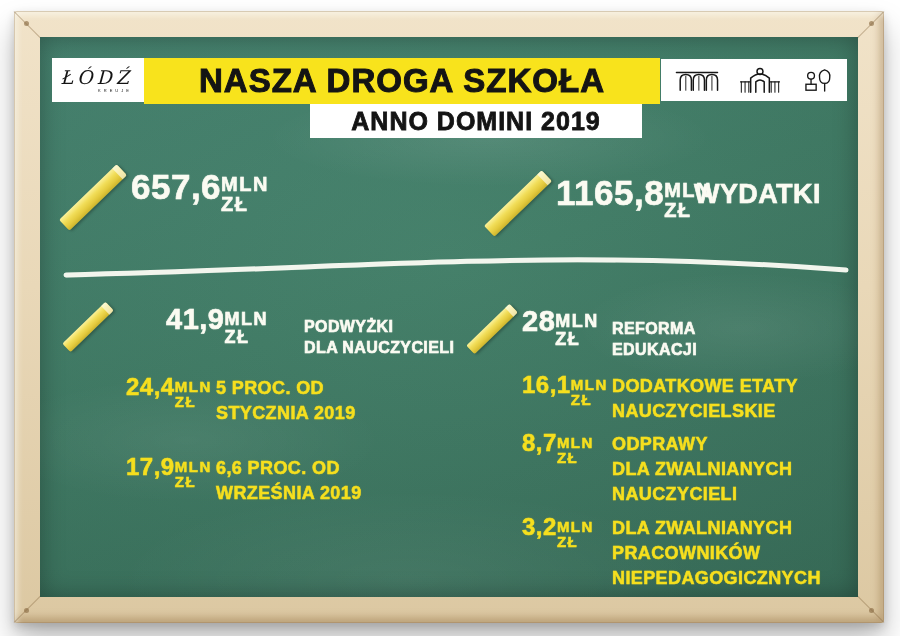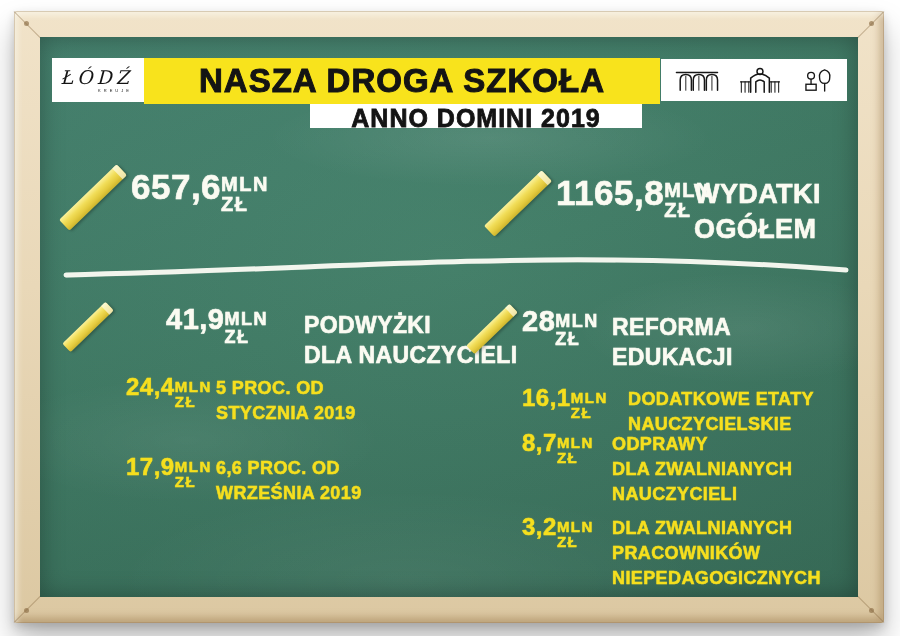"ANNO DOMINI 2019" .subtitle-band { align-items: flex-start -> center; height: 24px -> 34px }
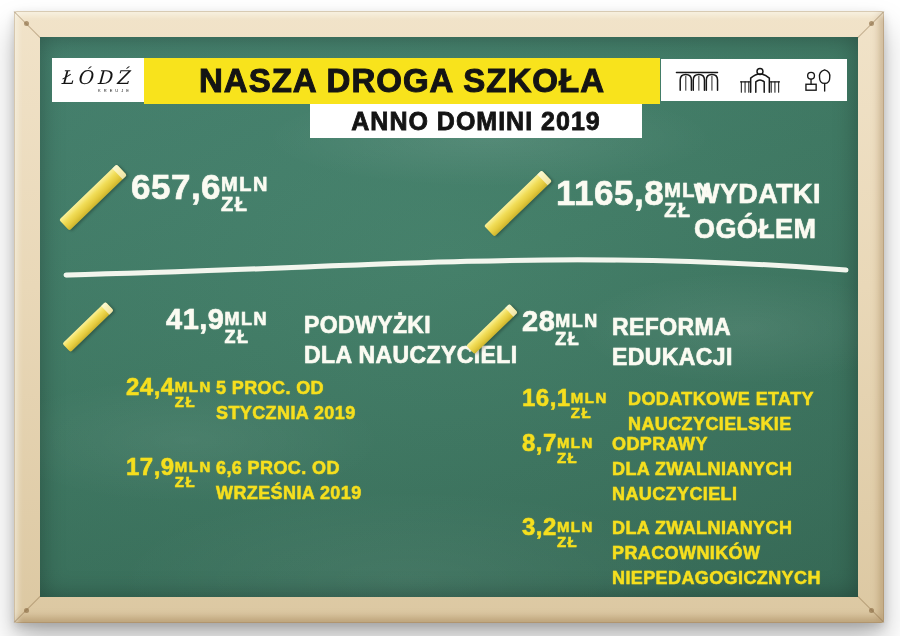"OGÓŁEM" div { html: <div>OGÓŁEM</div> -> none }
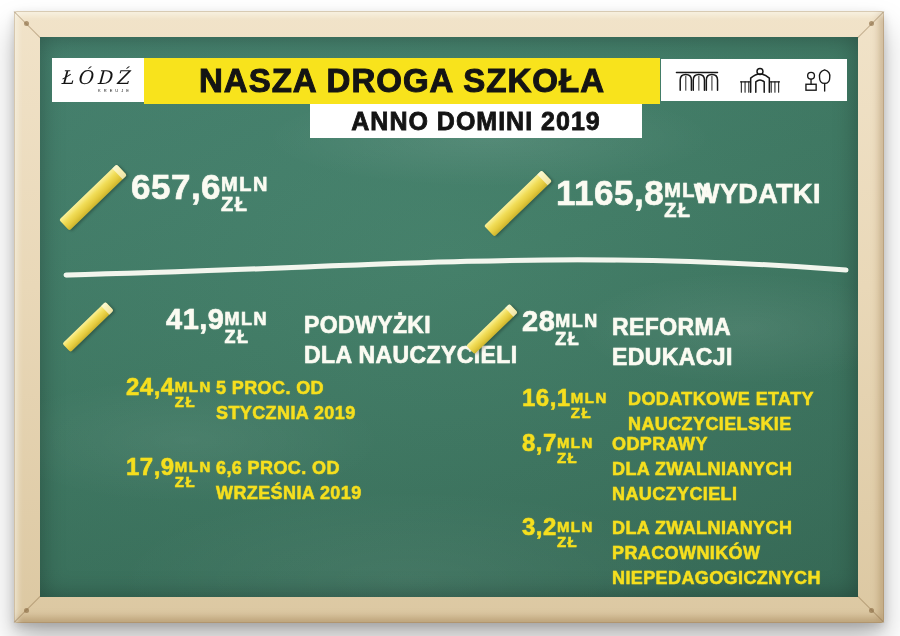"PODWYŻKI" .lv2 .lbl { font-size: 23px -> 16px; margin-top: 6px -> 12px }
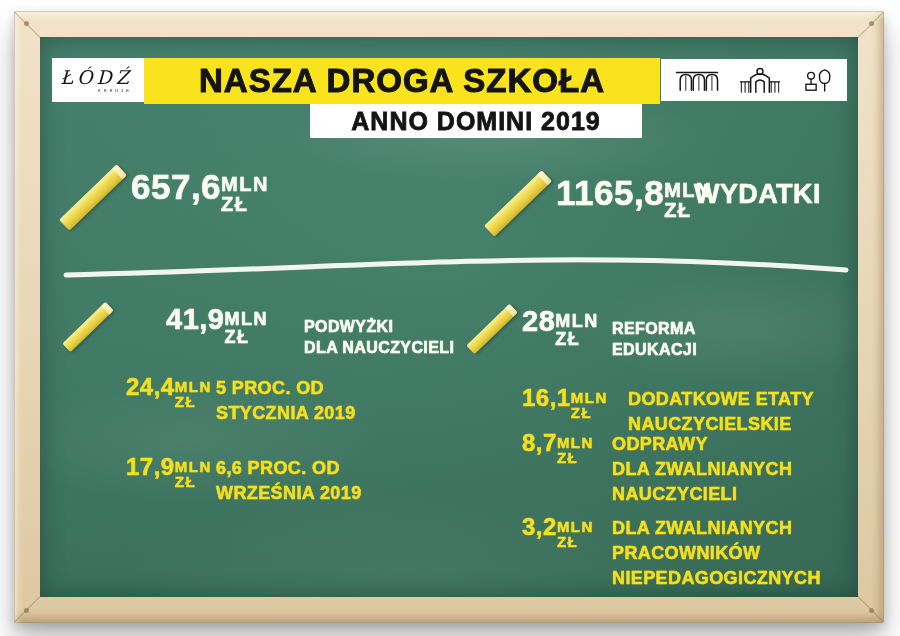"16,1" div.stat { gap: 16px -> none; top: 349px -> 336px }
